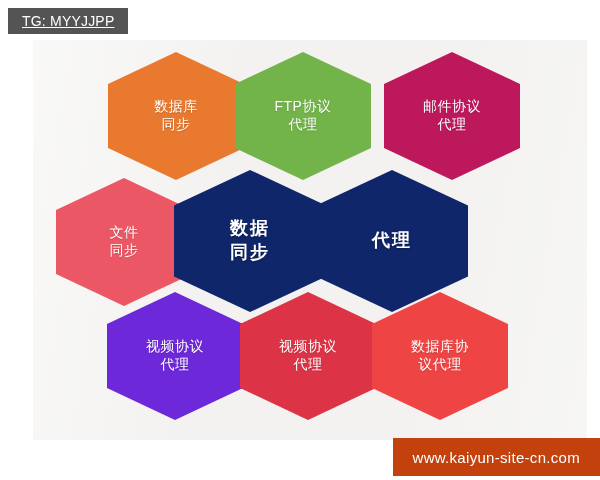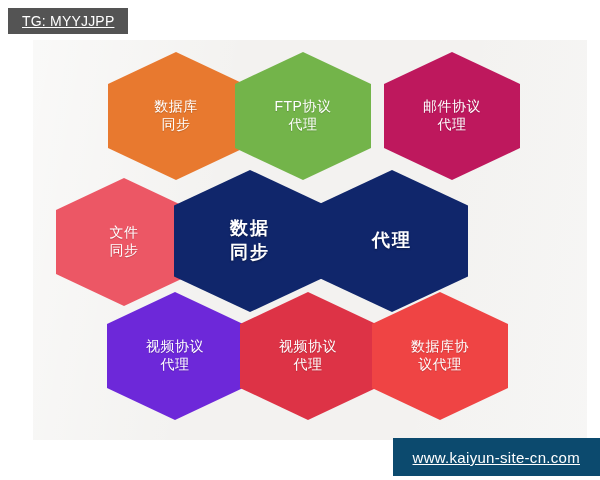"www.kaiyun-site-cn.com" div { background: #0c4a6e -> #c2410c; text-decoration: underline -> none }
